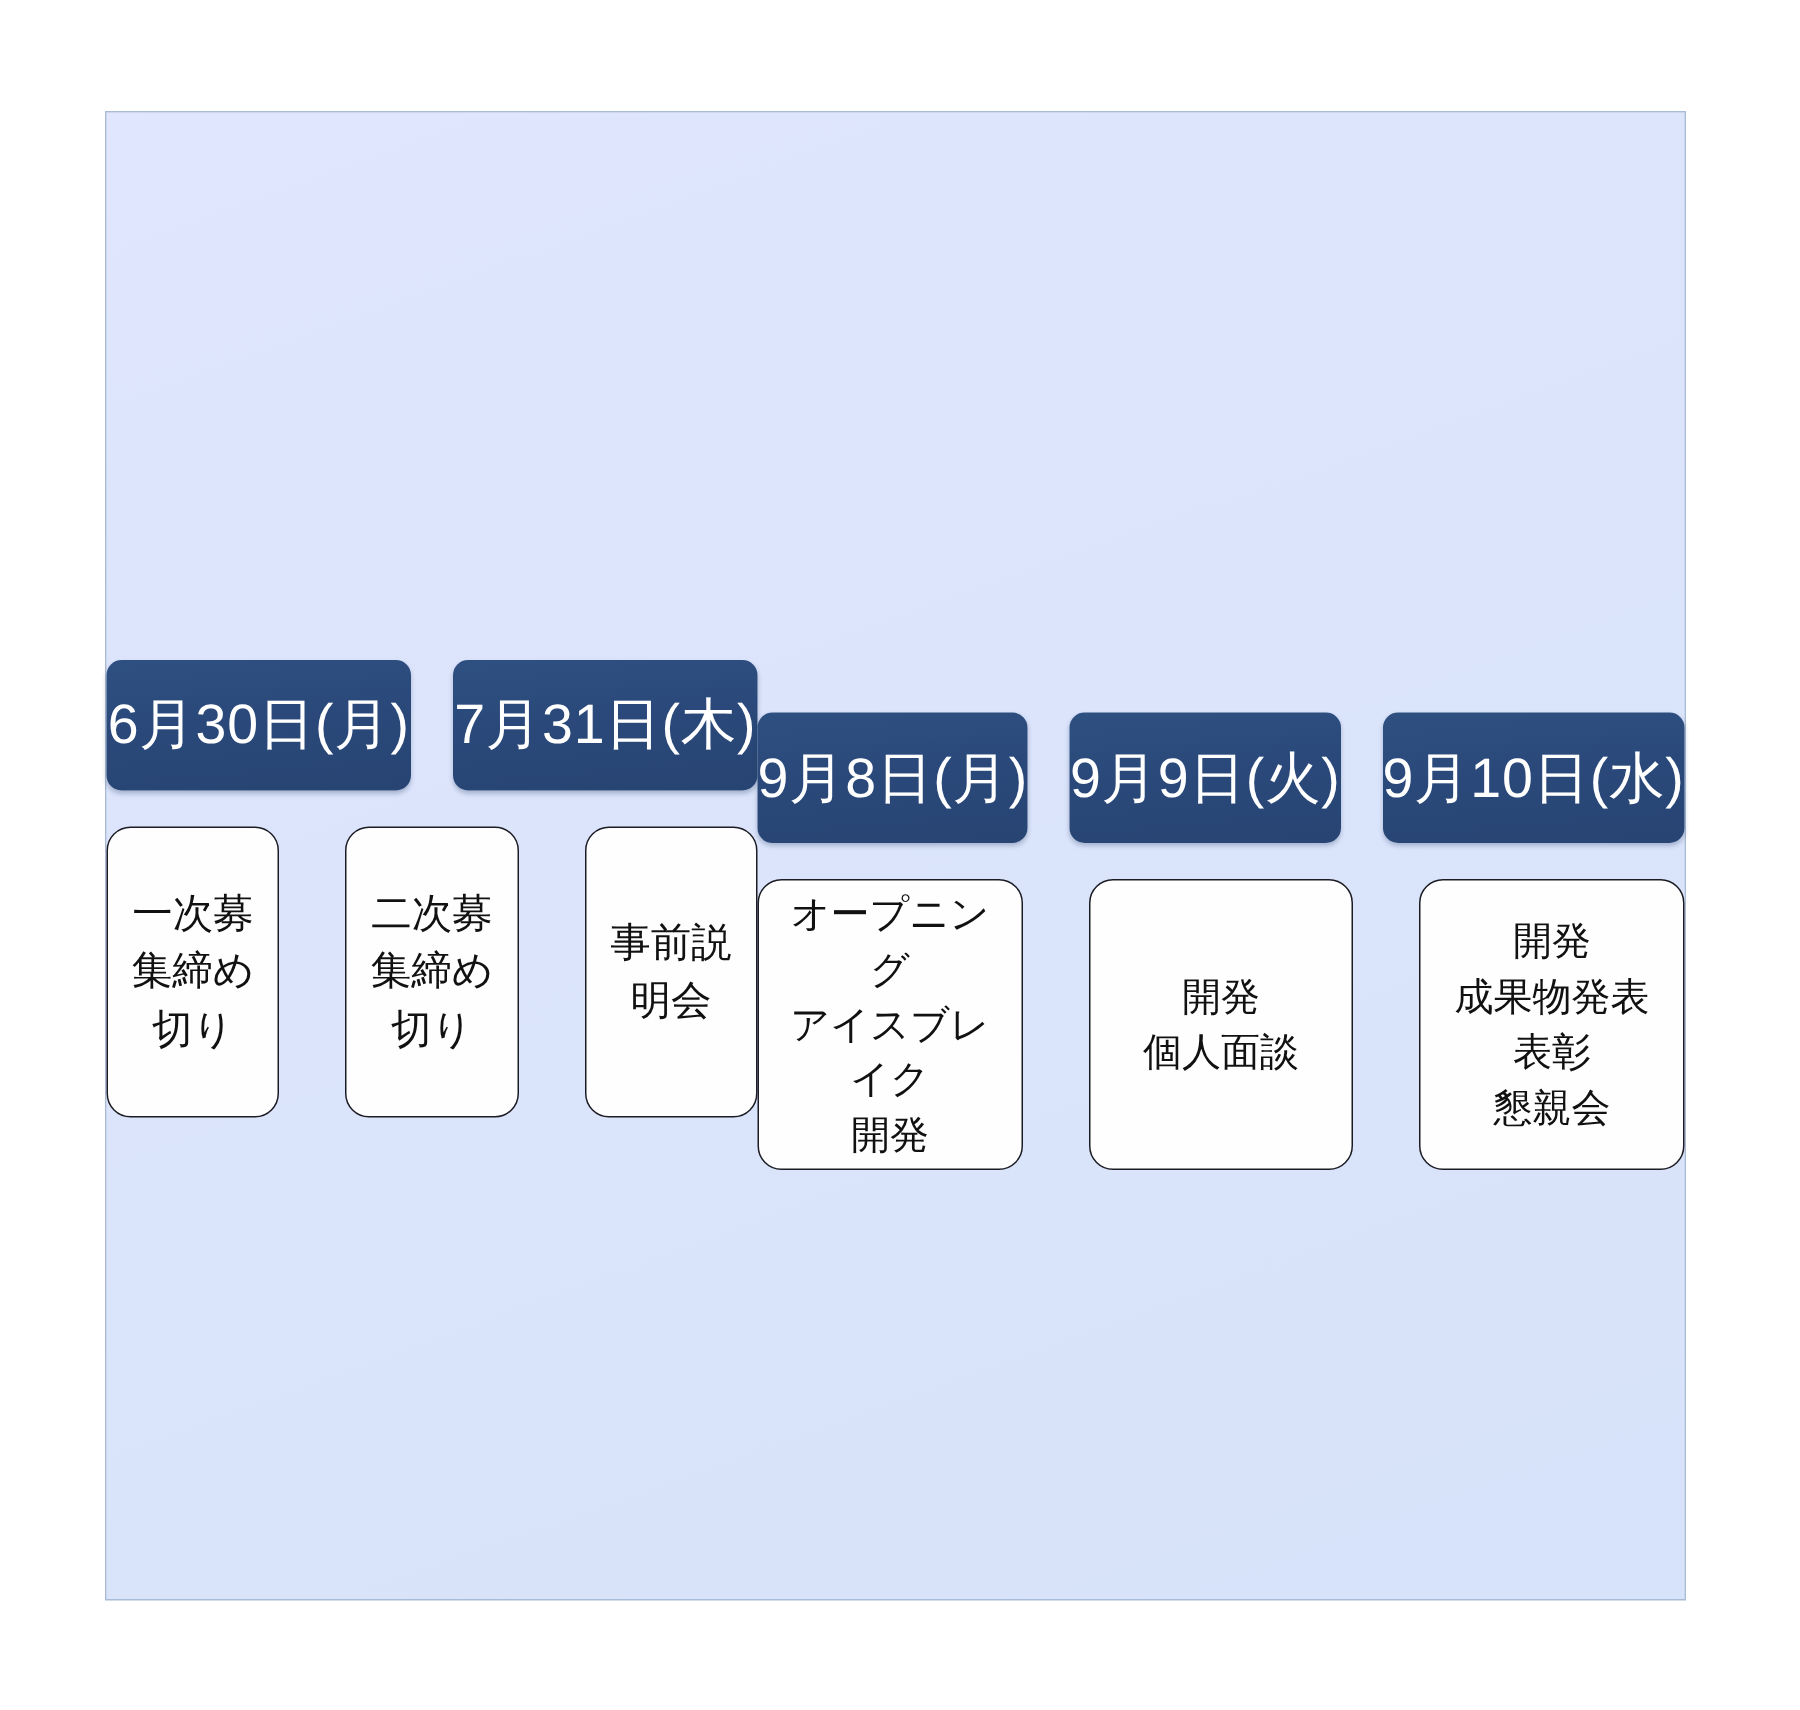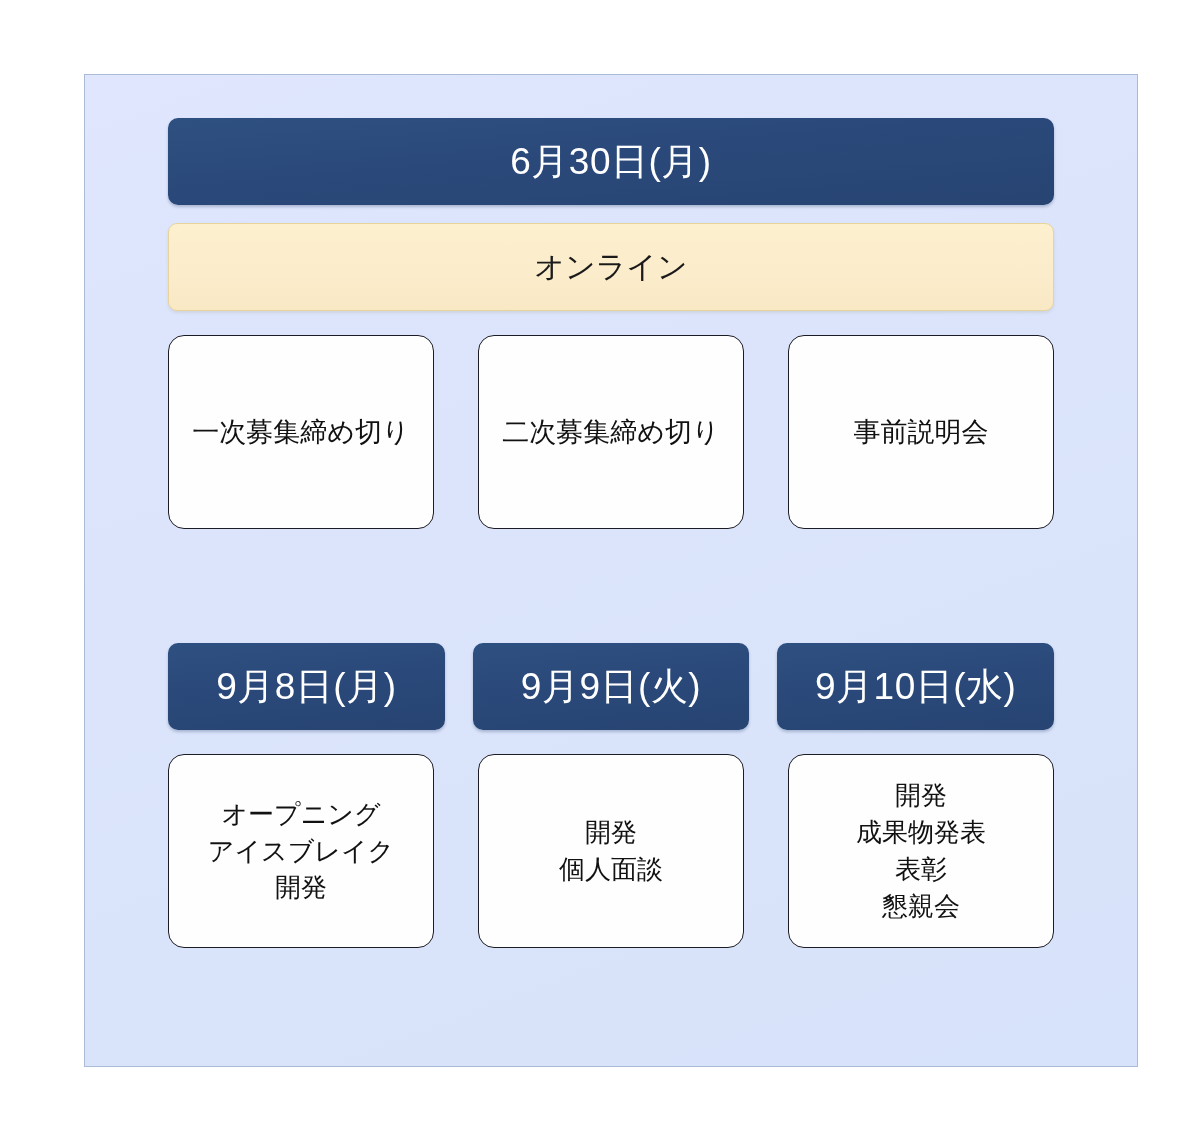"6月30日(月)" .panel { flex-direction: column -> row; left: 84px -> 70px }
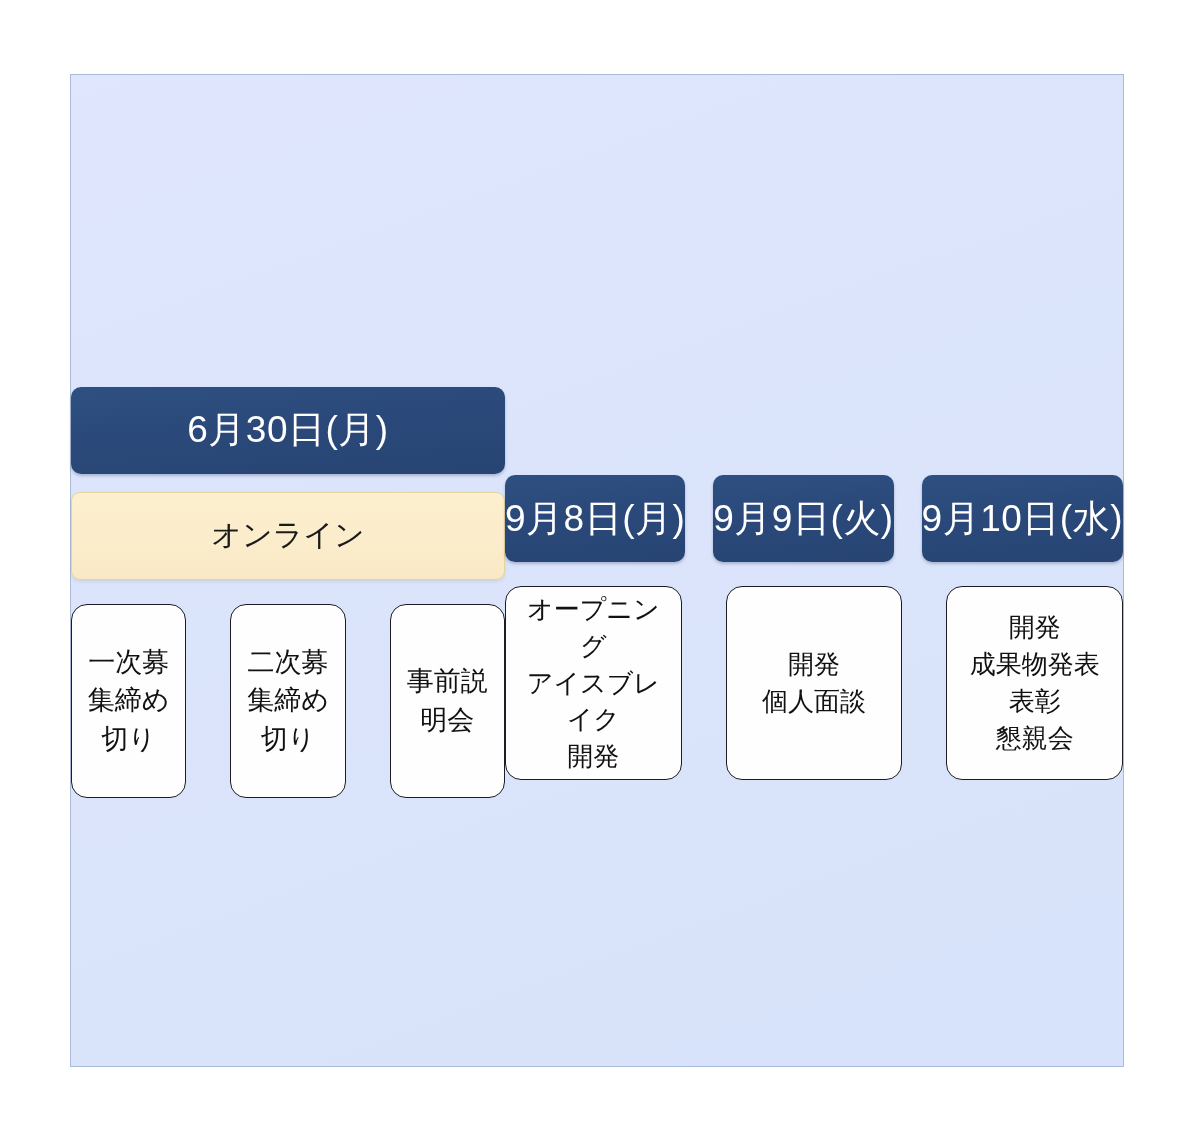"7月31日(木)" div.badge { html: none -> <div>7月31日(木)</div> }
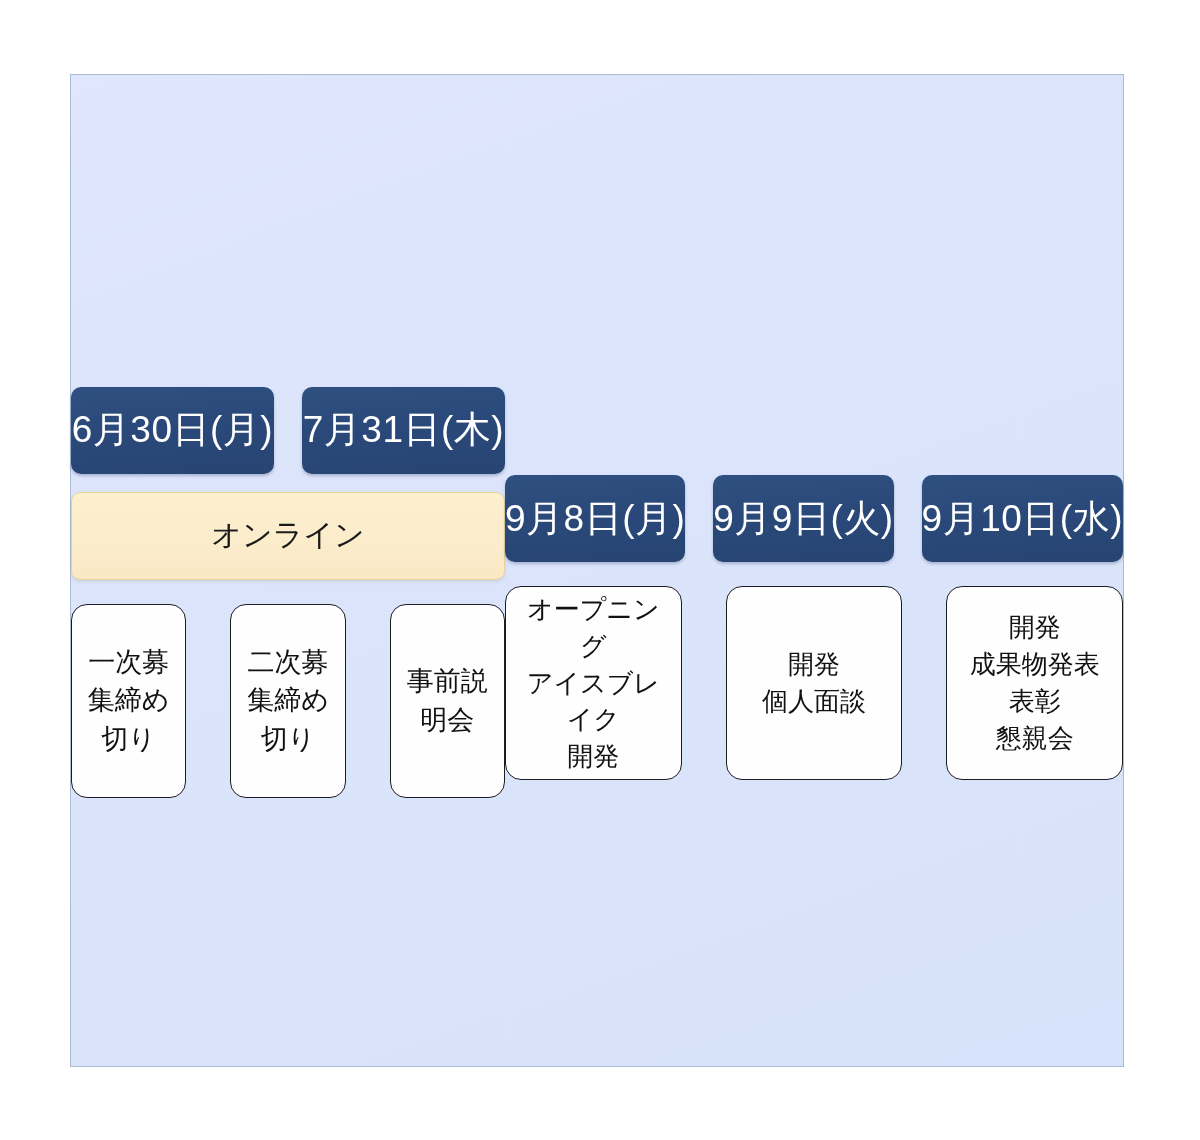"オンライン" div.venue-bar { html: <div>オンライン</div> -> none }
